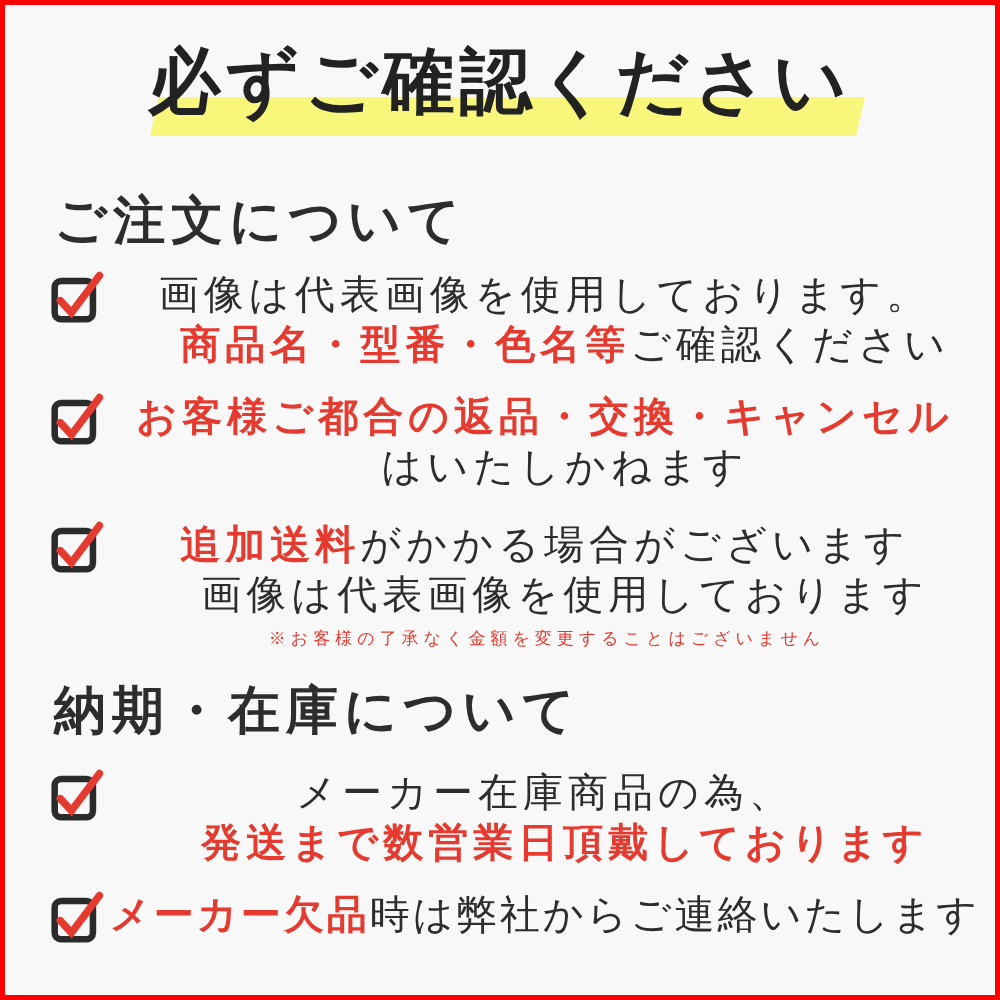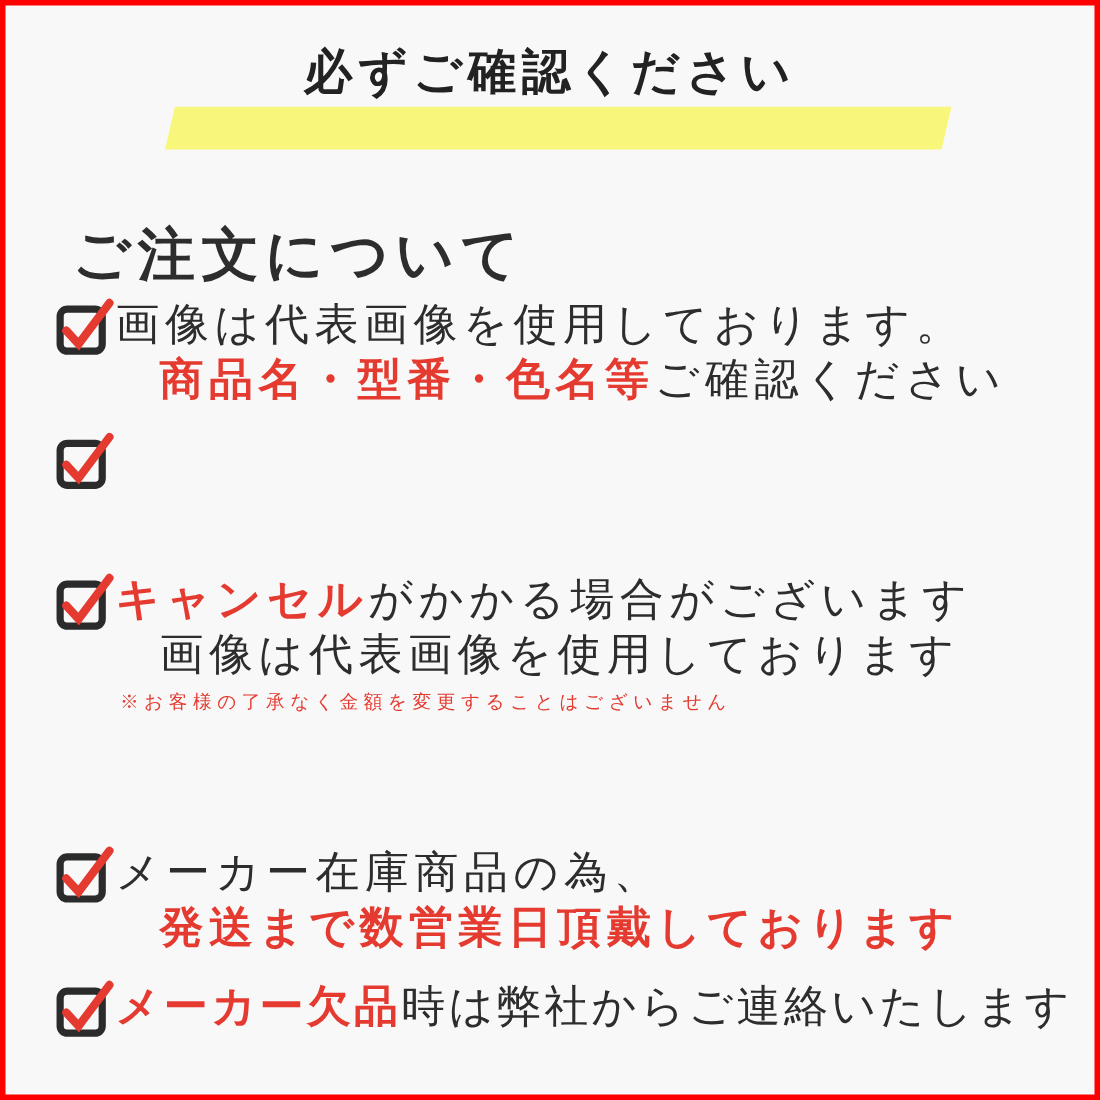"必ずご確認ください" .title { font-size: 44px -> 72px }
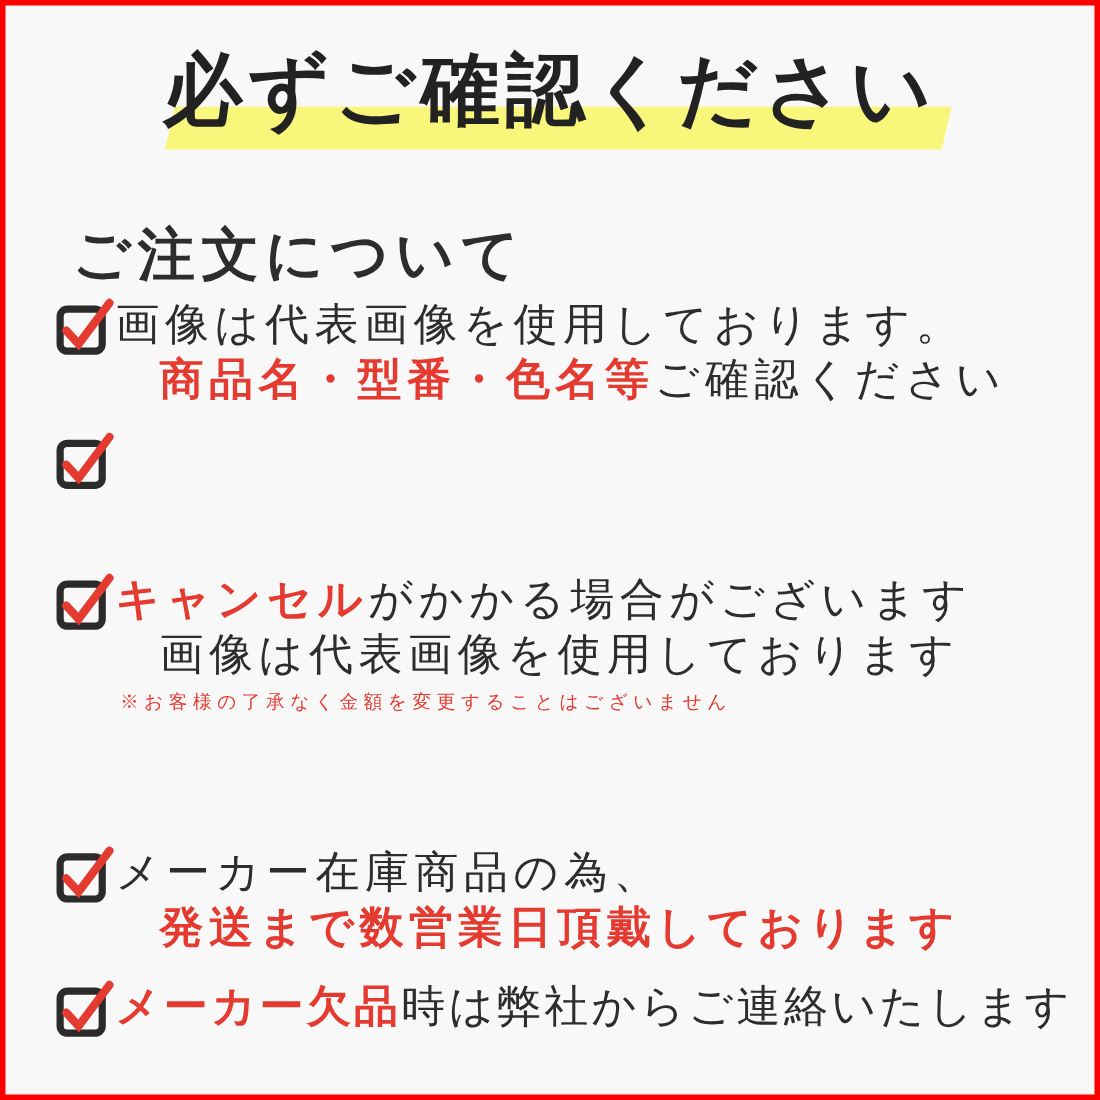"ご注文について" .heading { margin: 16px -> 4px }
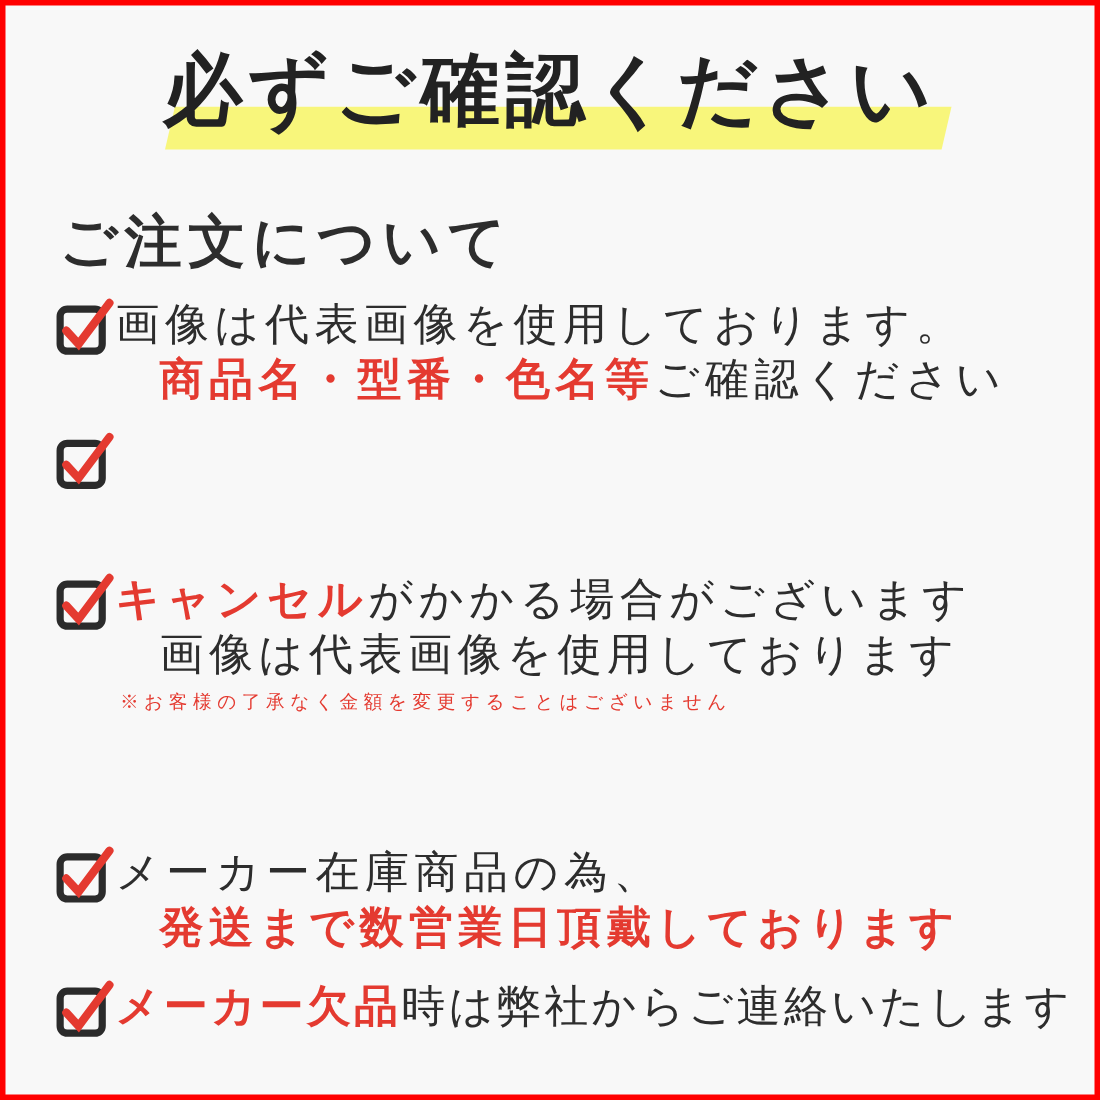"画像は代表画像を使用しております。" .item { text-align: none -> center }
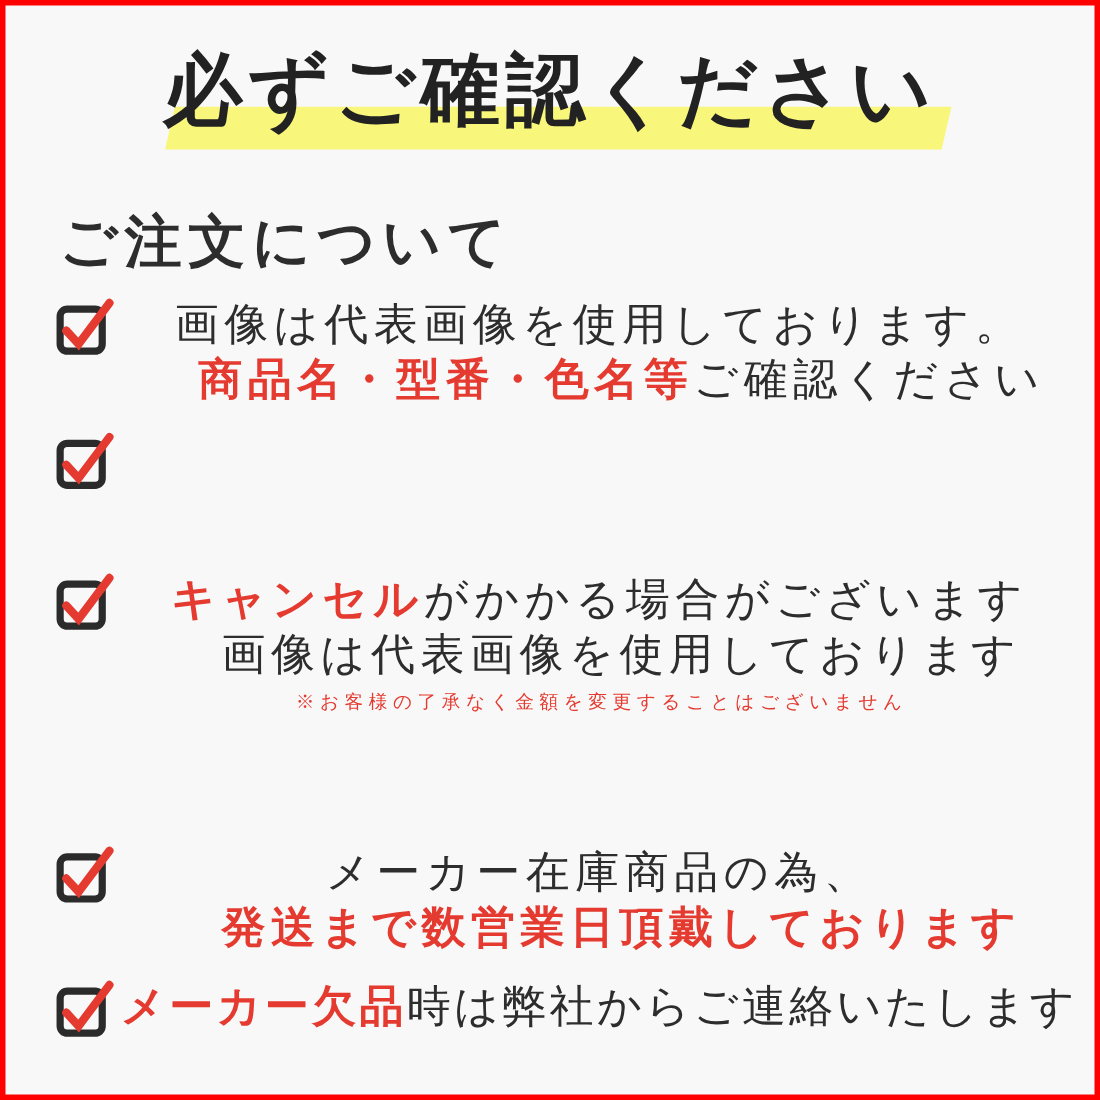"お客様ご都合の返品・交換・キャンセル" div.line { html: none -> <div> <span>お客様ご都合の返品・交換・キャンセル</span> </div> }
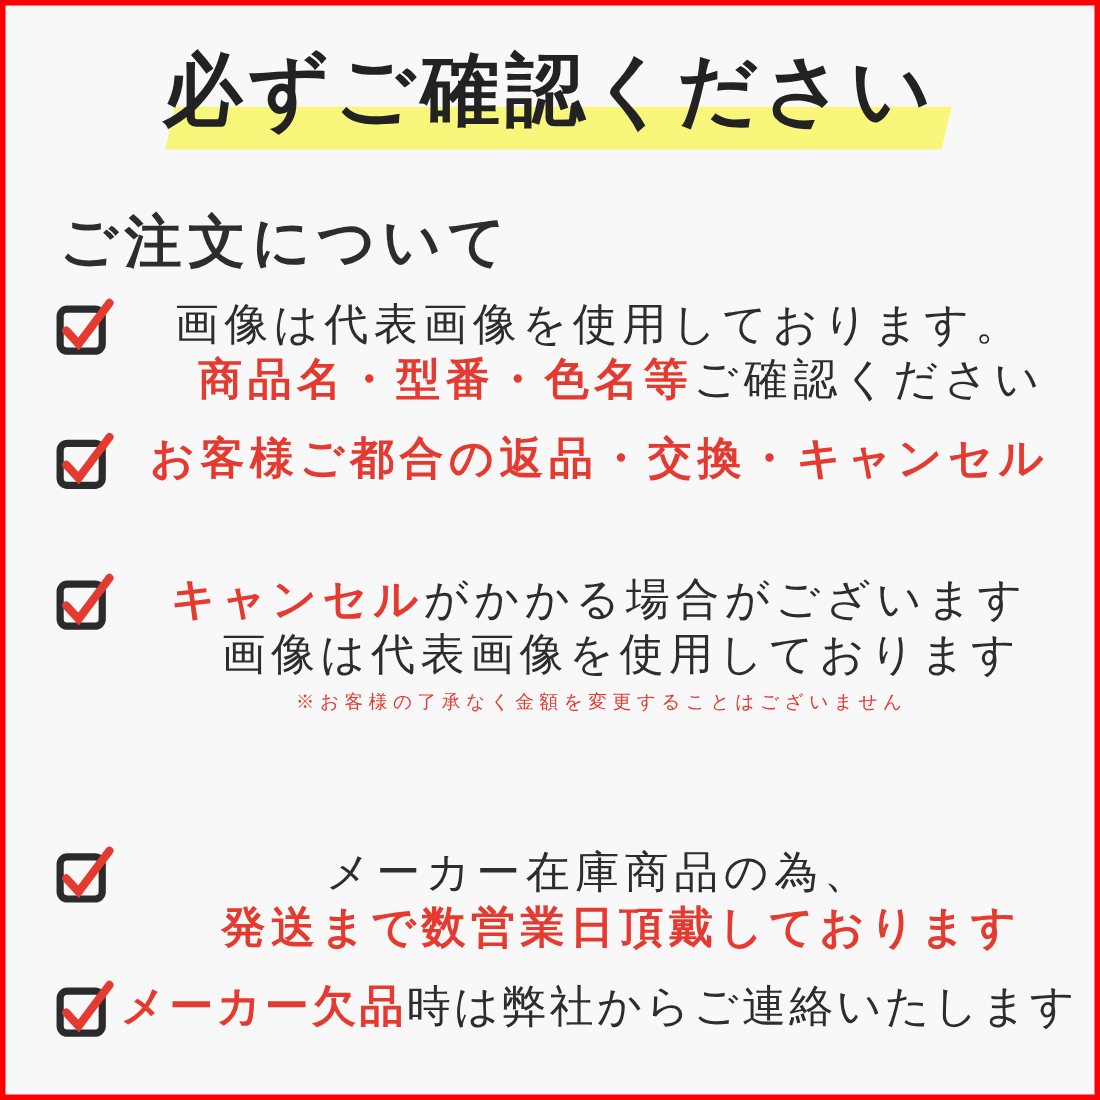"はいたしかねます" div.line { html: none -> <div> <span>はいたしかねます</span> </div> }
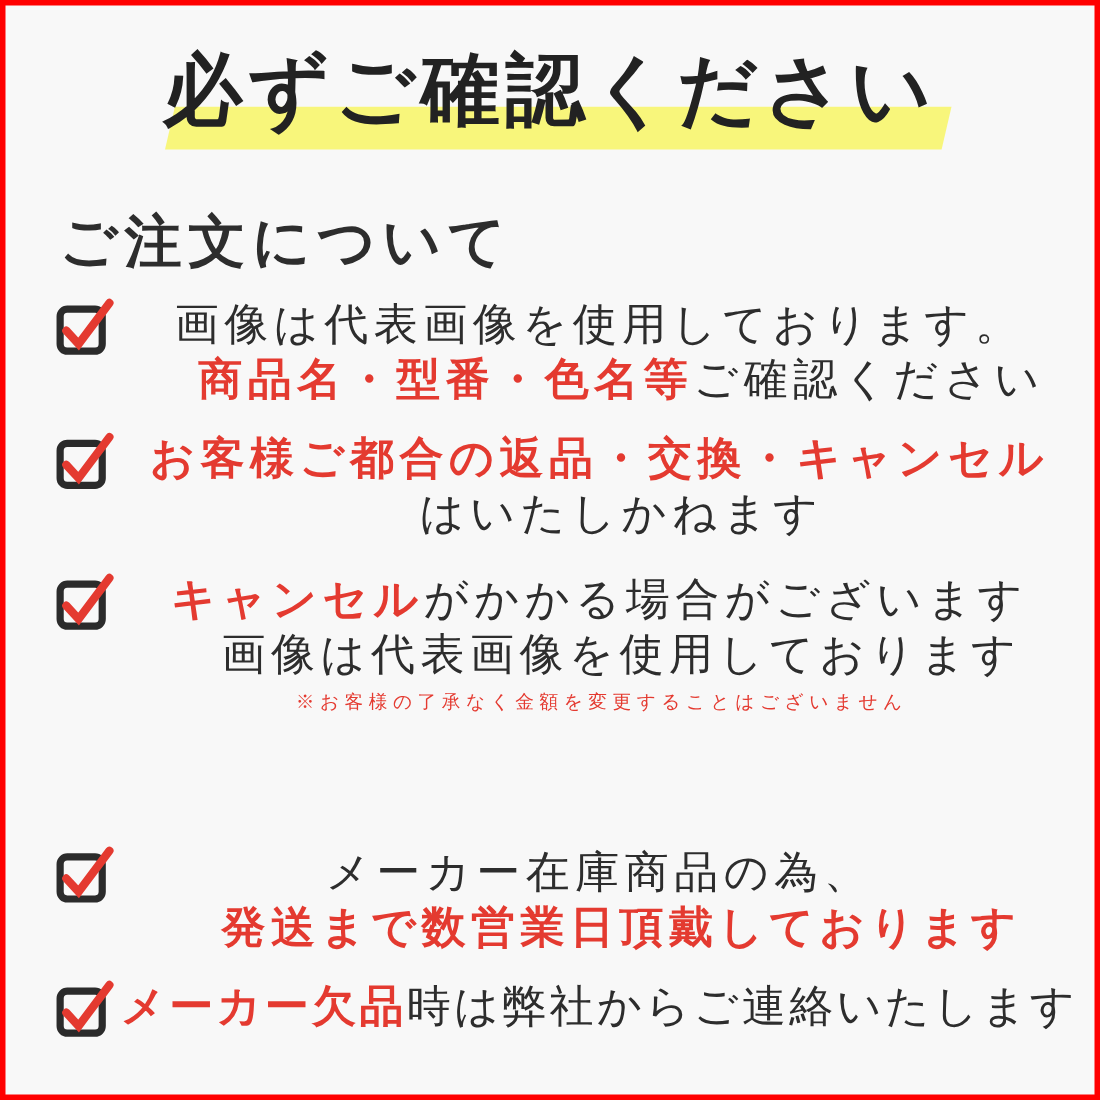"キャンセル" span.red { text: キャンセル -> 追加送料 }
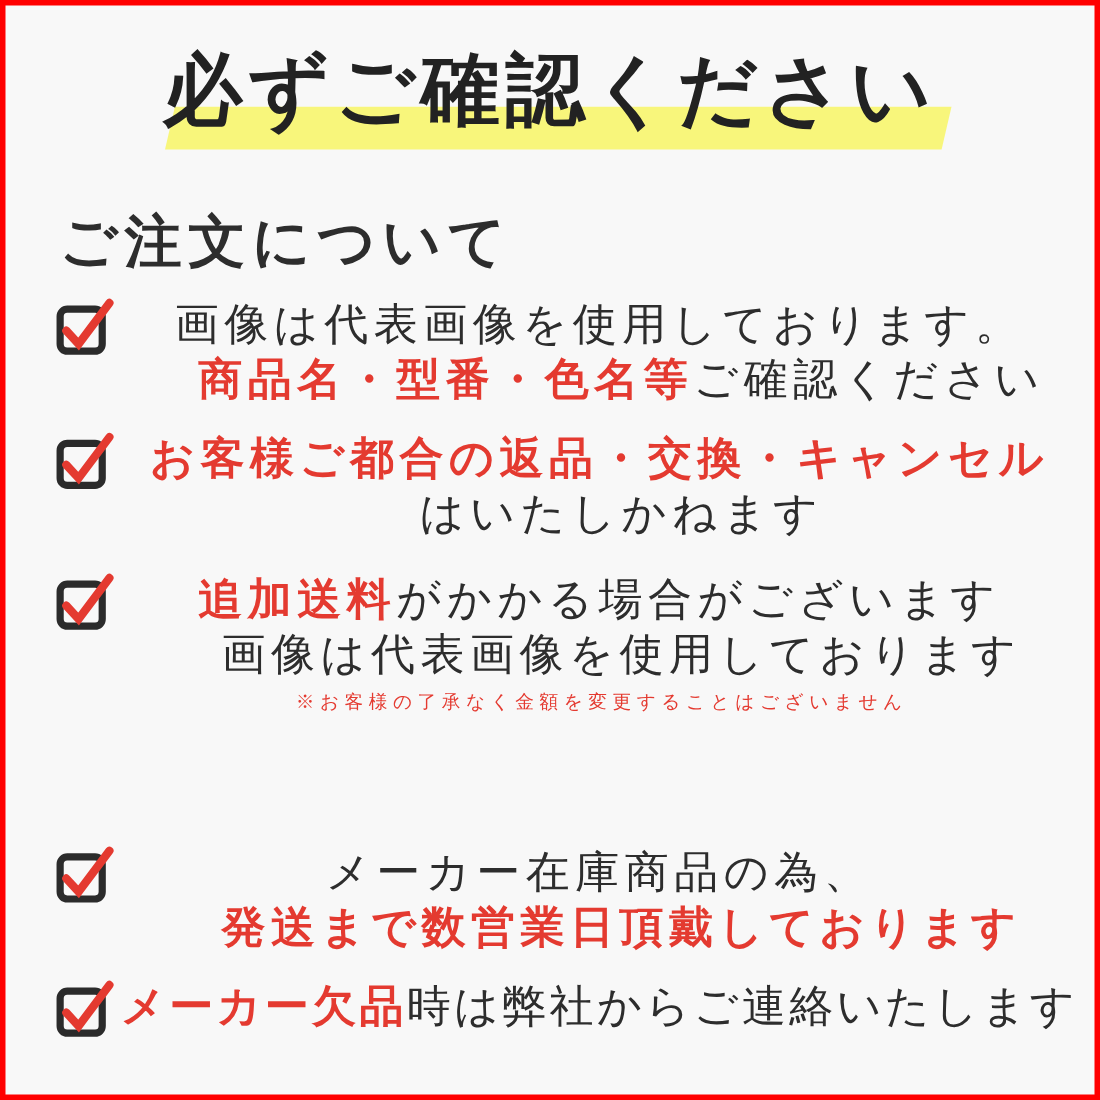"納期・在庫について" h2.heading { html: none -> <h2>納期・在庫について</h2> }
